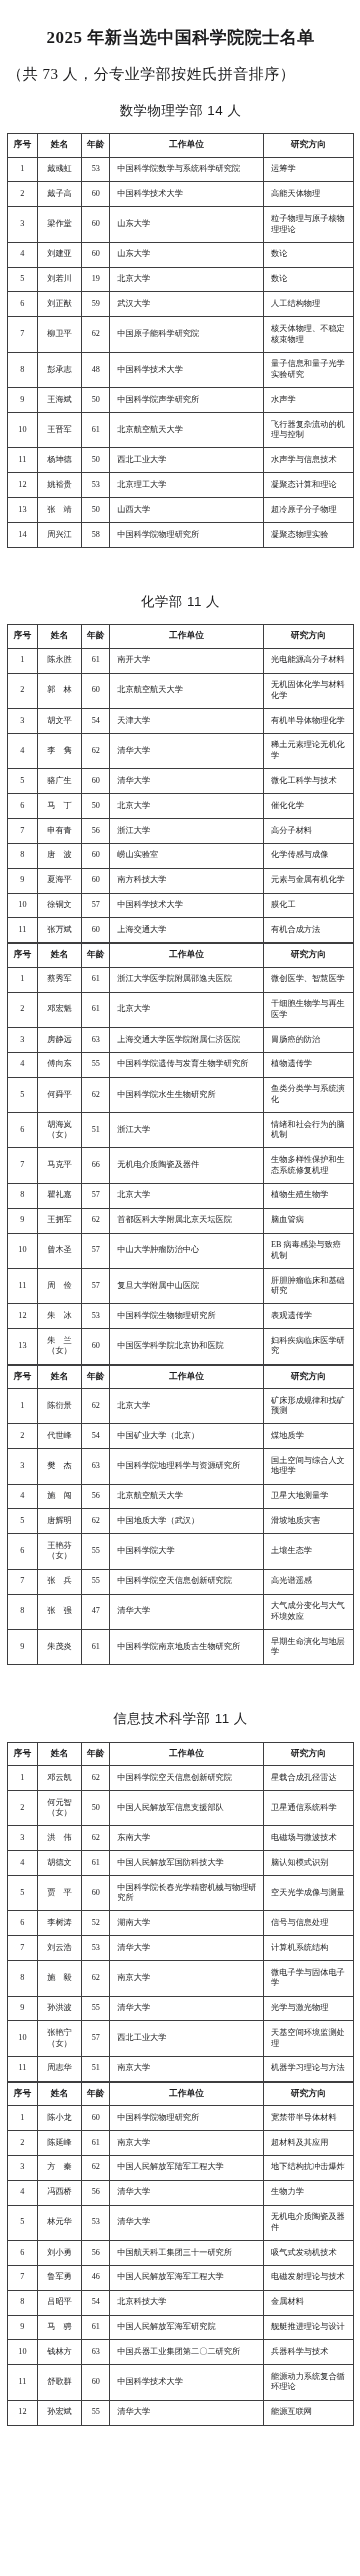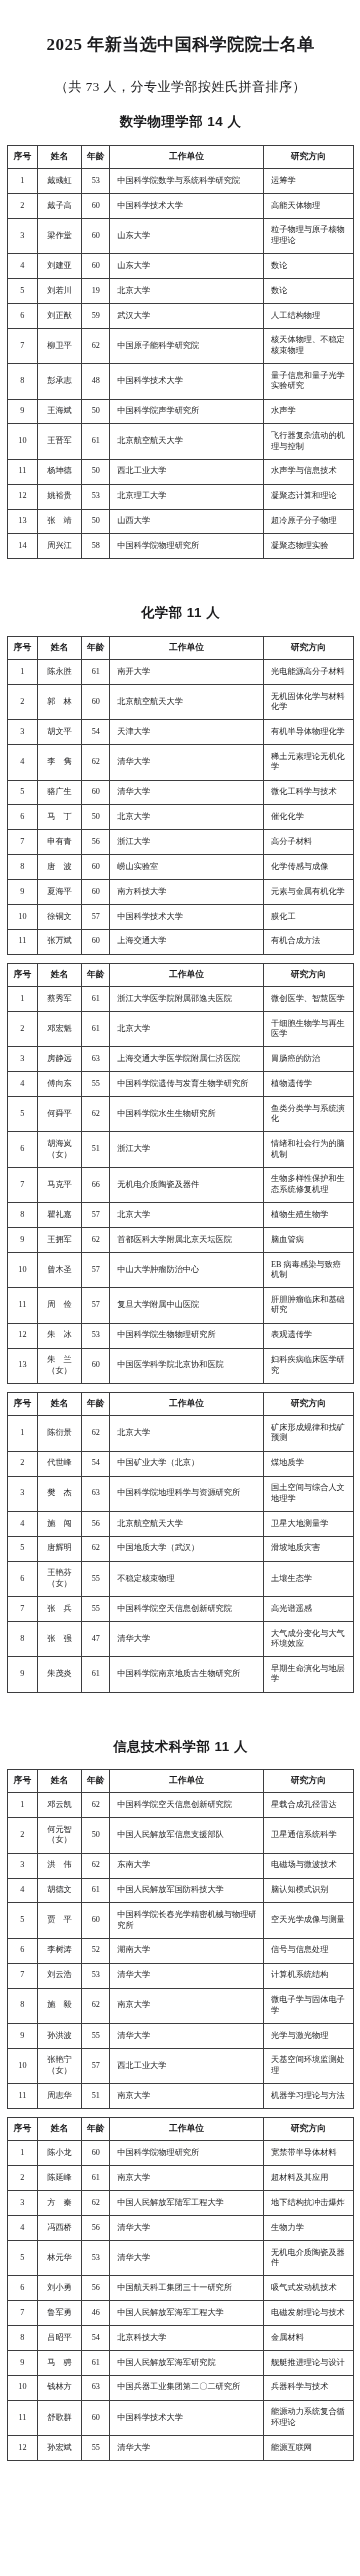"2025 年新当选中国科学院院士名单" .main-title { margin: 12px -> 5px }
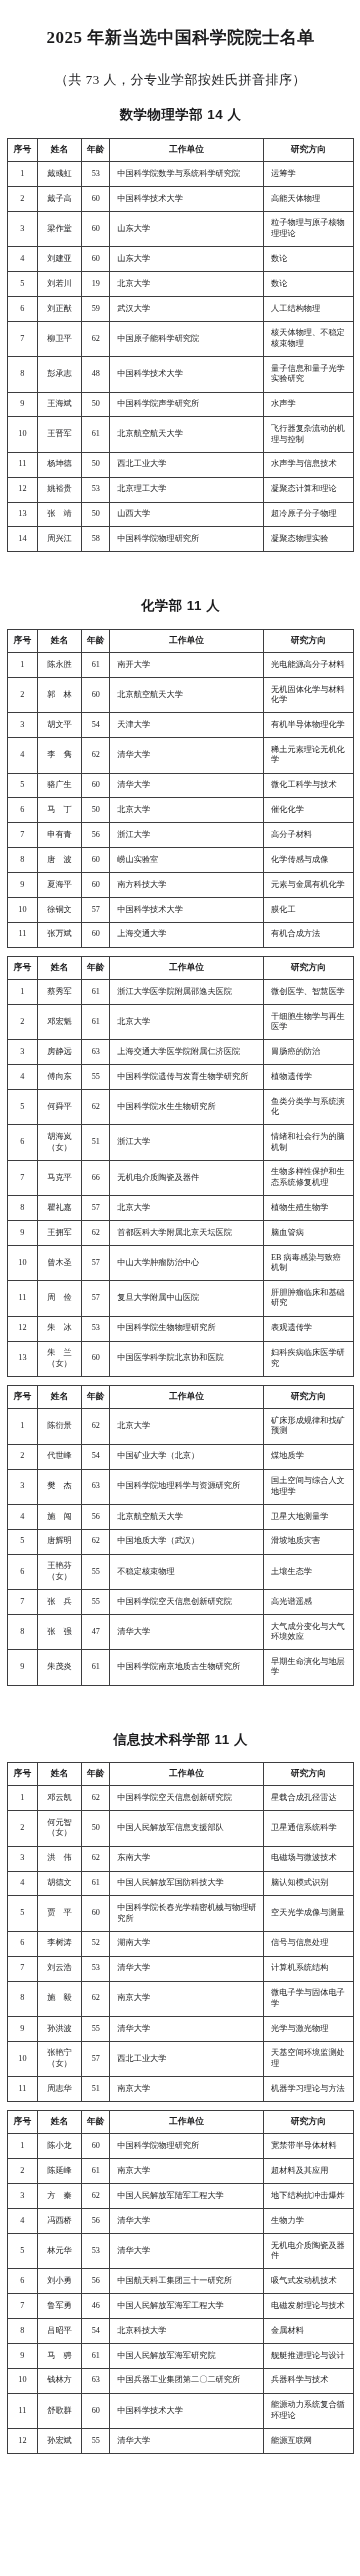"（共 73 人，分专业学部按姓氏拼音排序）" .subtitle { font-size: 13px -> 15px; margin-top: 24px -> 17px; text-align: center -> left }
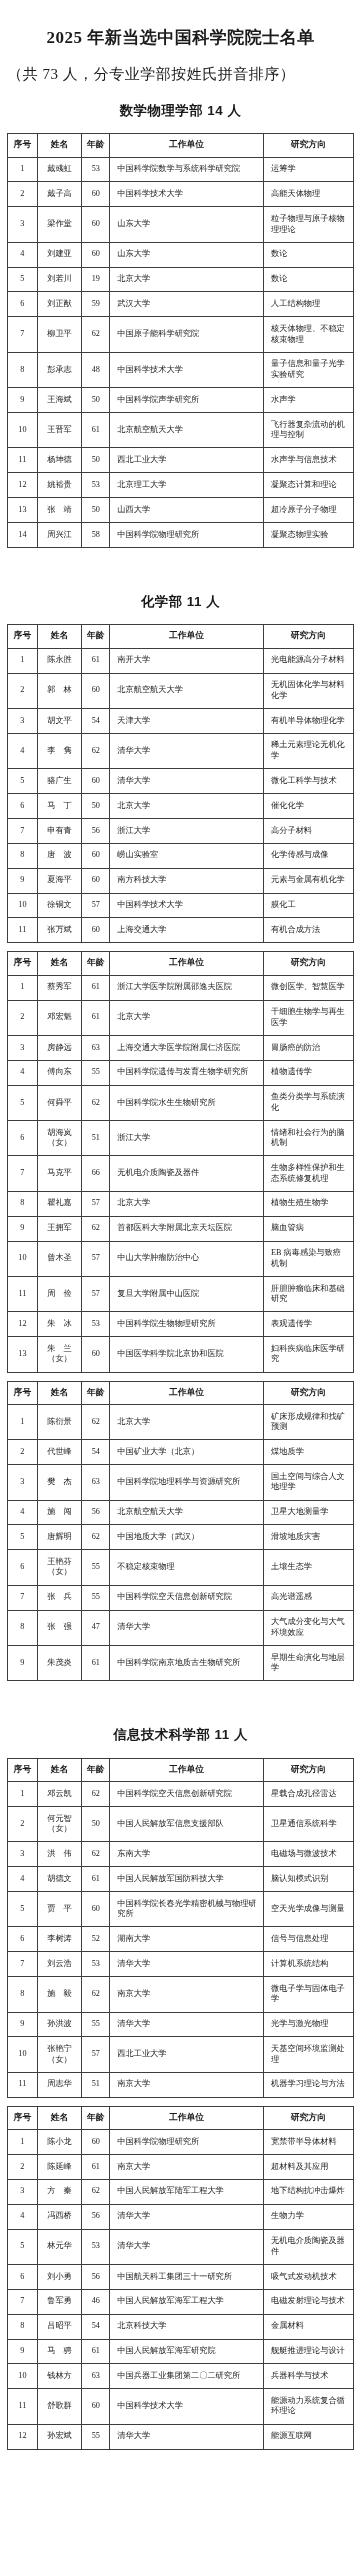"数学物理学部 14 人" .section-title { font-weight: 700 -> 400 }
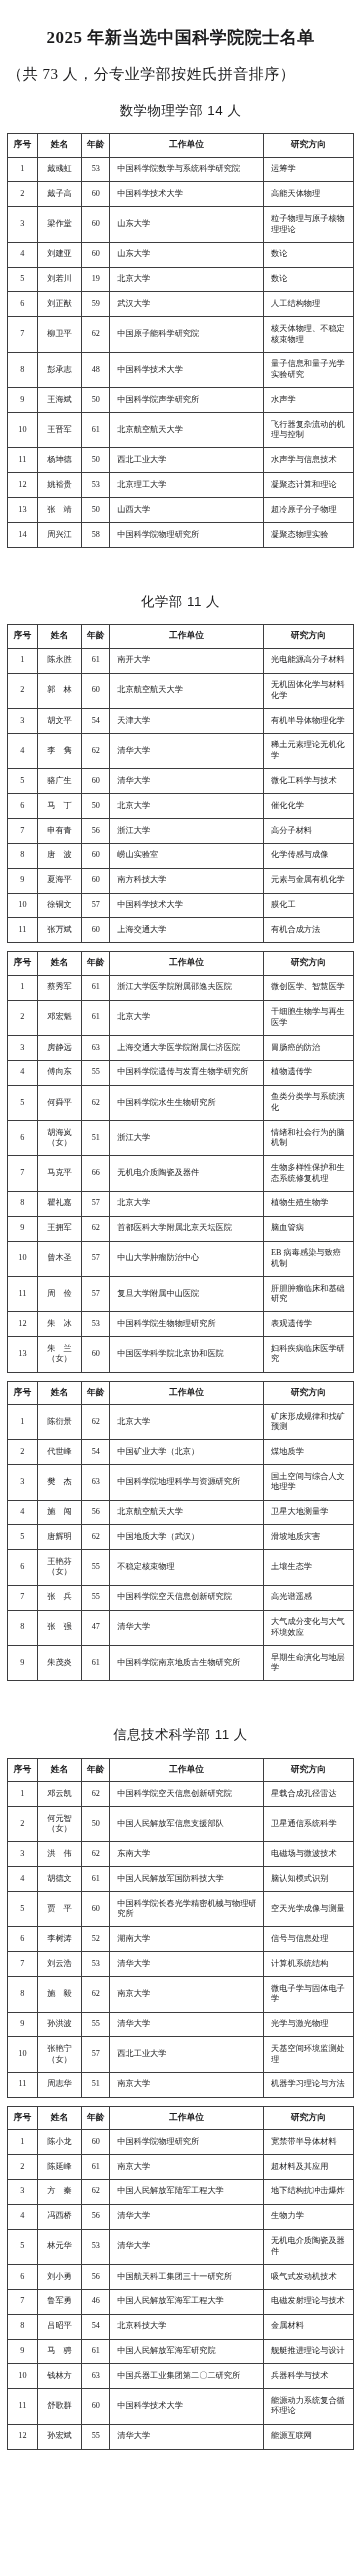"序号" table { margin-top: 8px -> none }
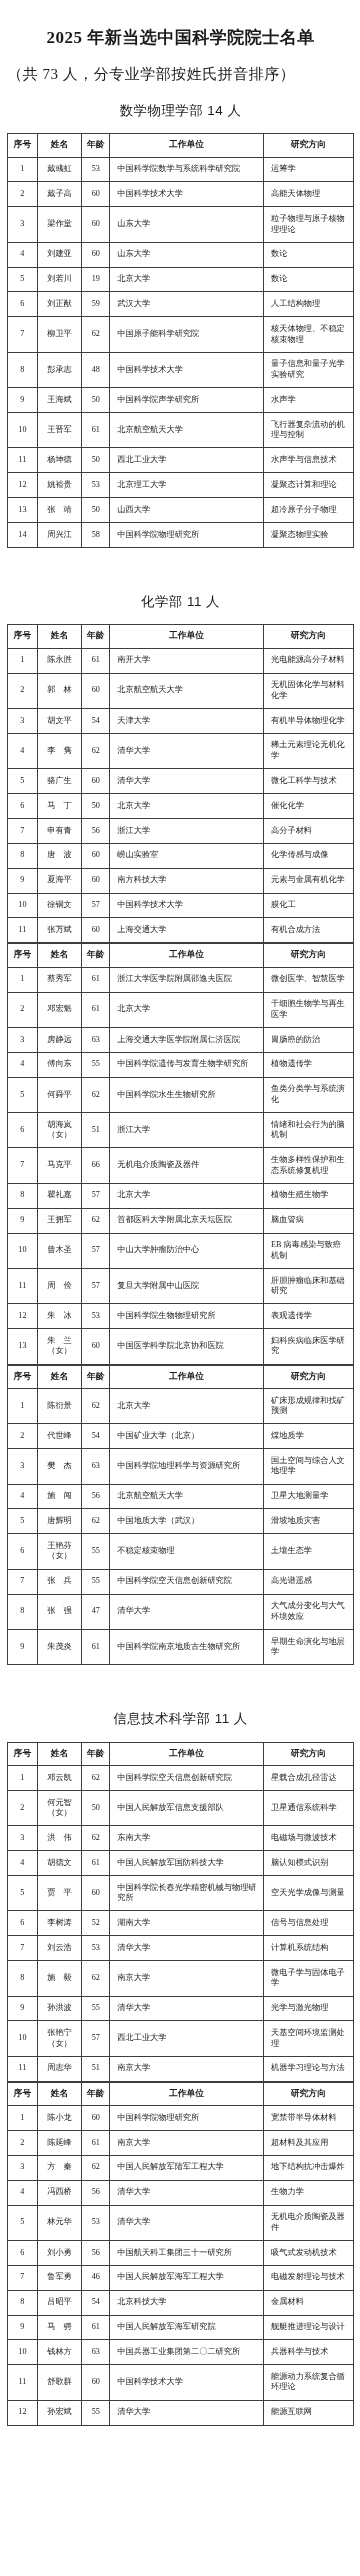"不稳定核束物理" td.l { text: 不稳定核束物理 -> 中国科学院大学 }
